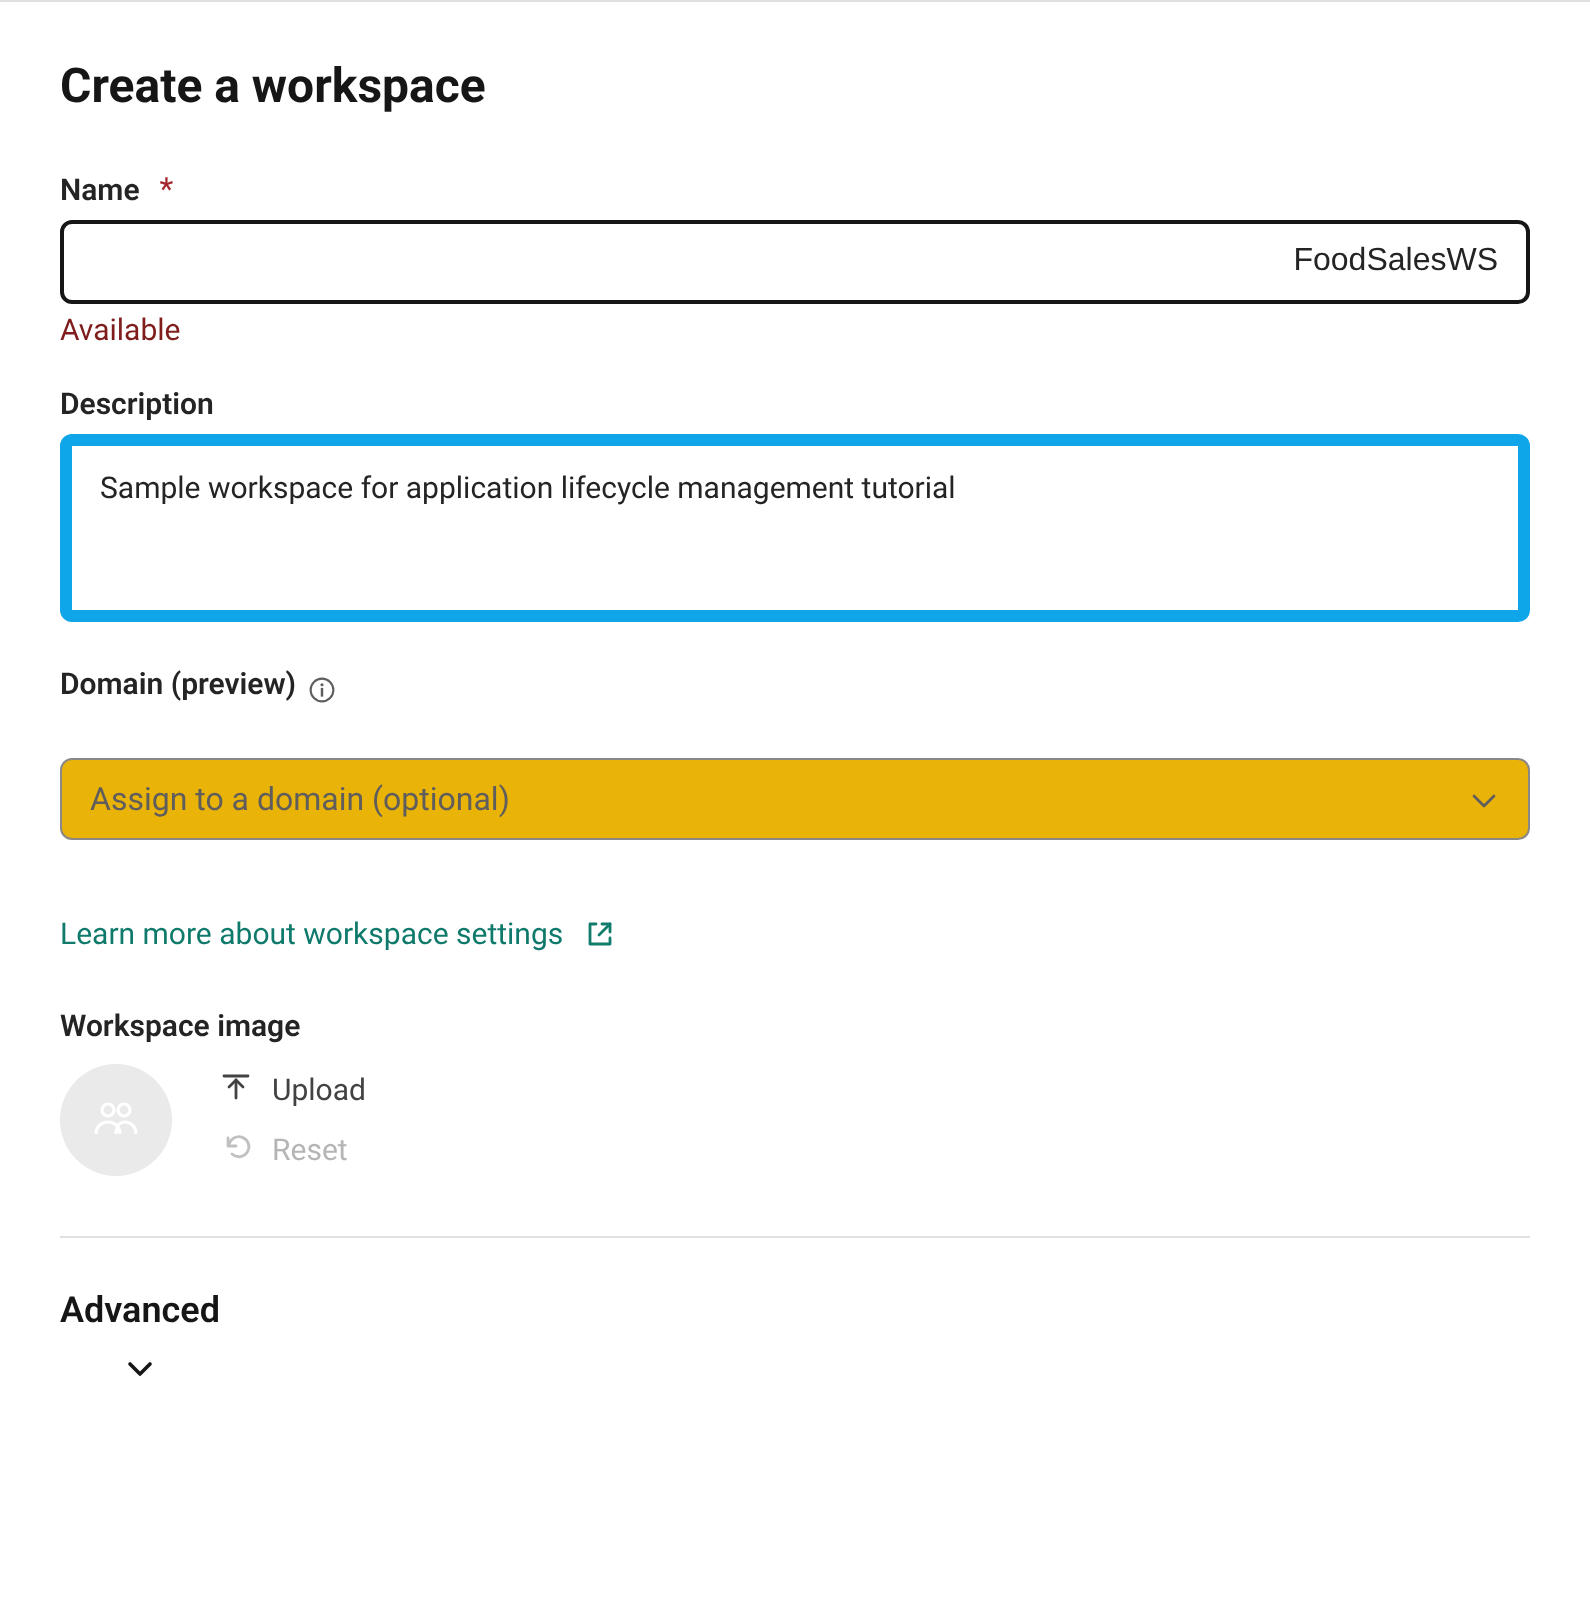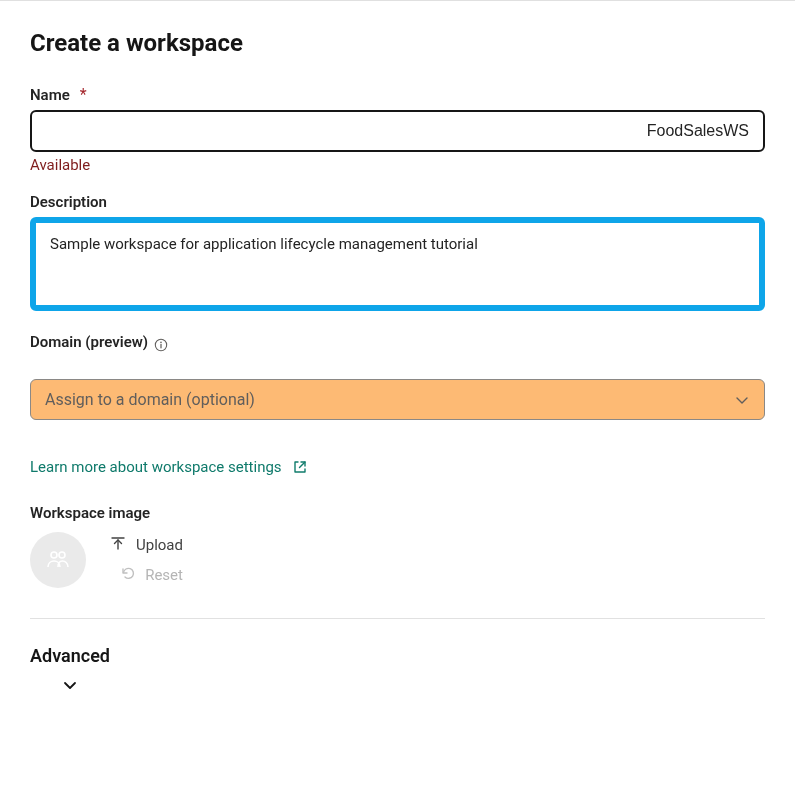"Assign to a domain (optional)" .dropdown { background: #fdba74 -> #eab308 }
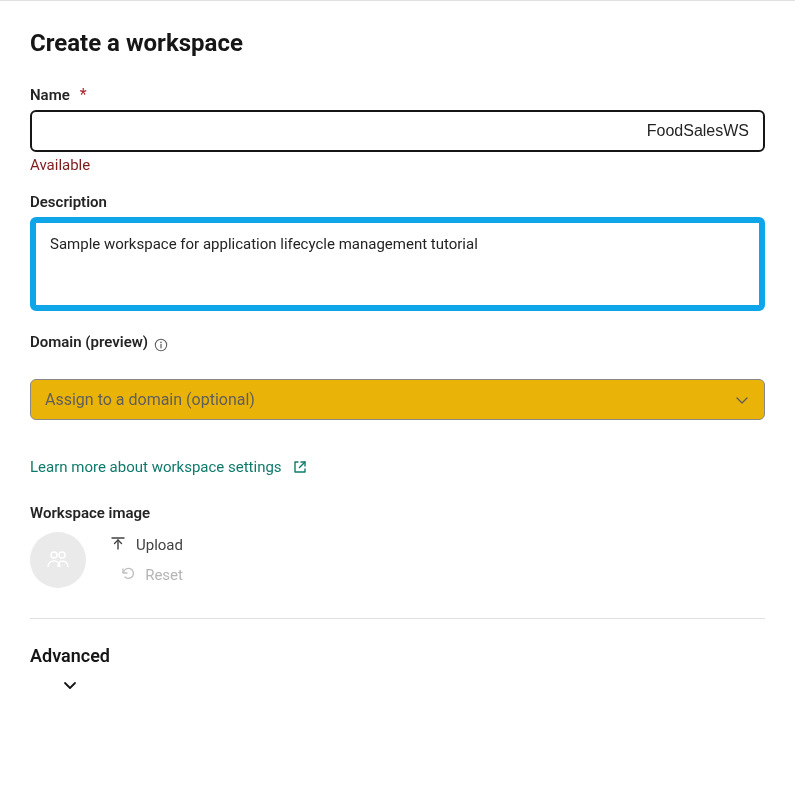"Upload" .img-action { justify-content: flex-end -> none }
